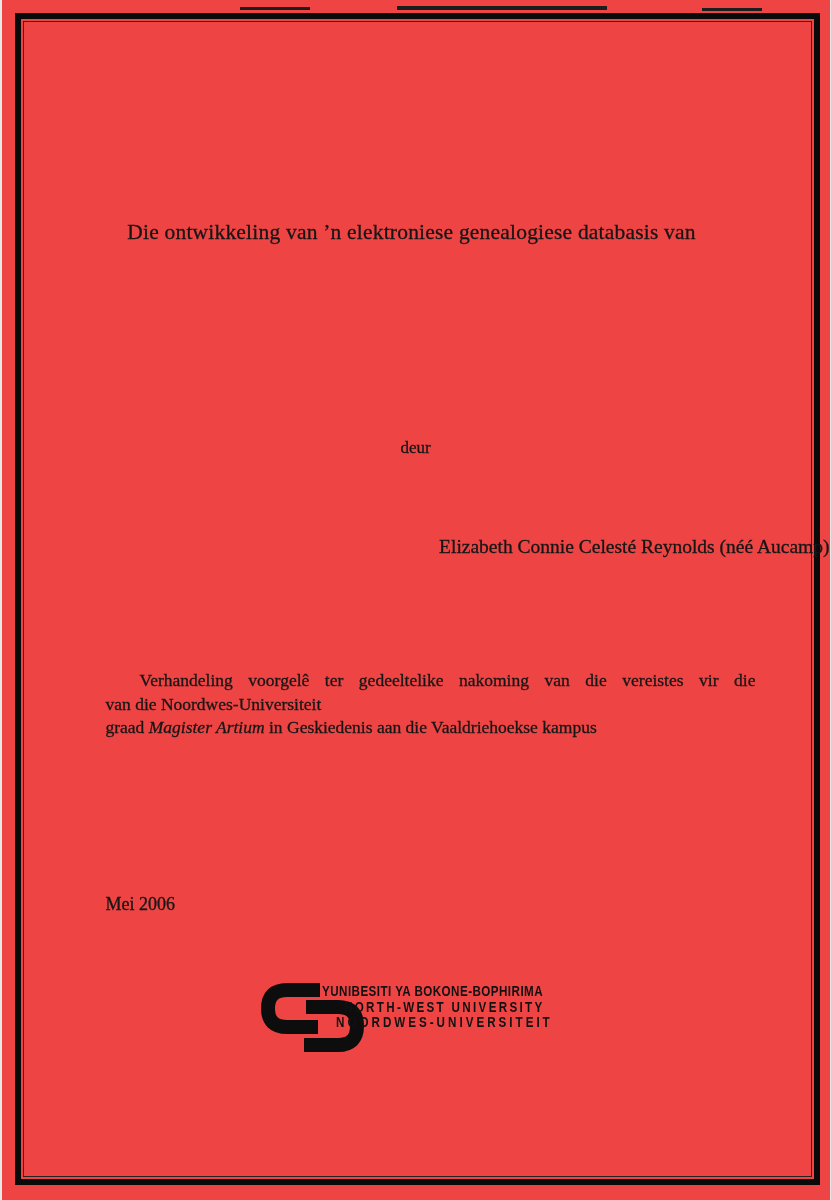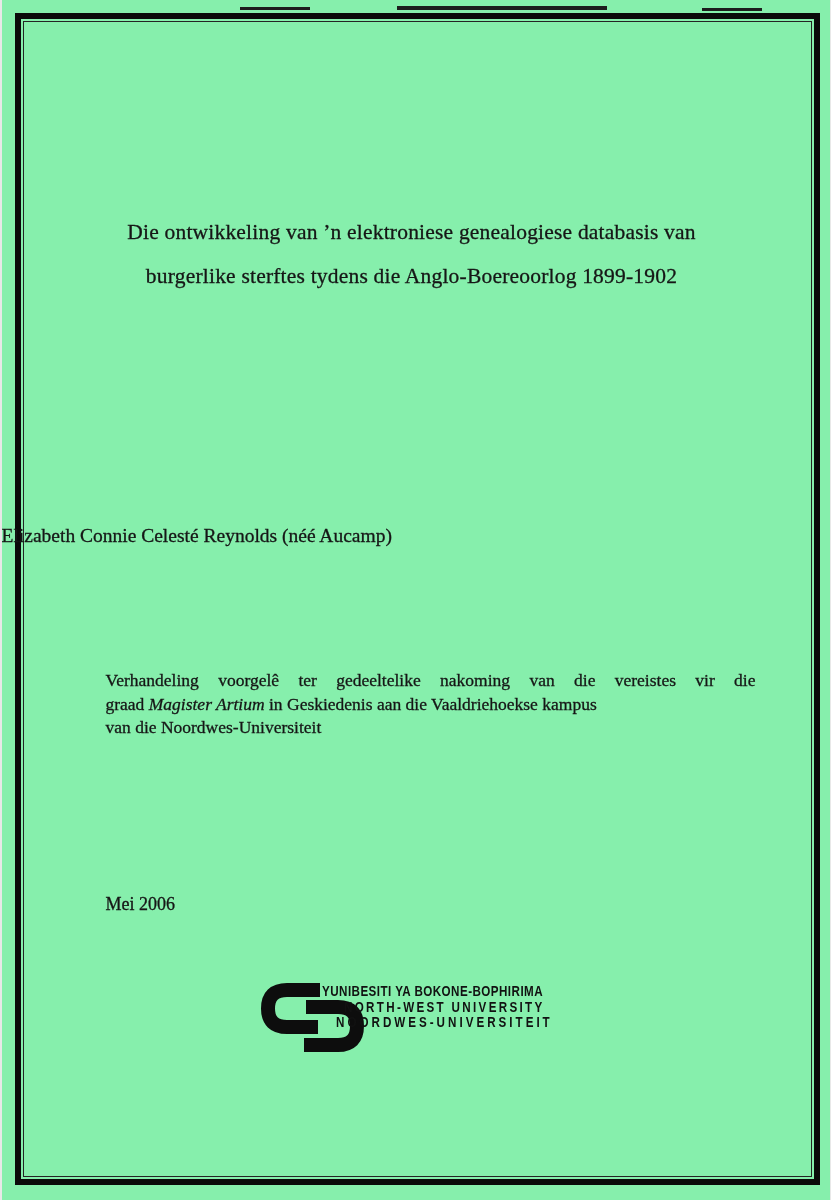"Die ontwikkeling van ’n elektroniese" .page { background: #86efac -> #ef4444 }
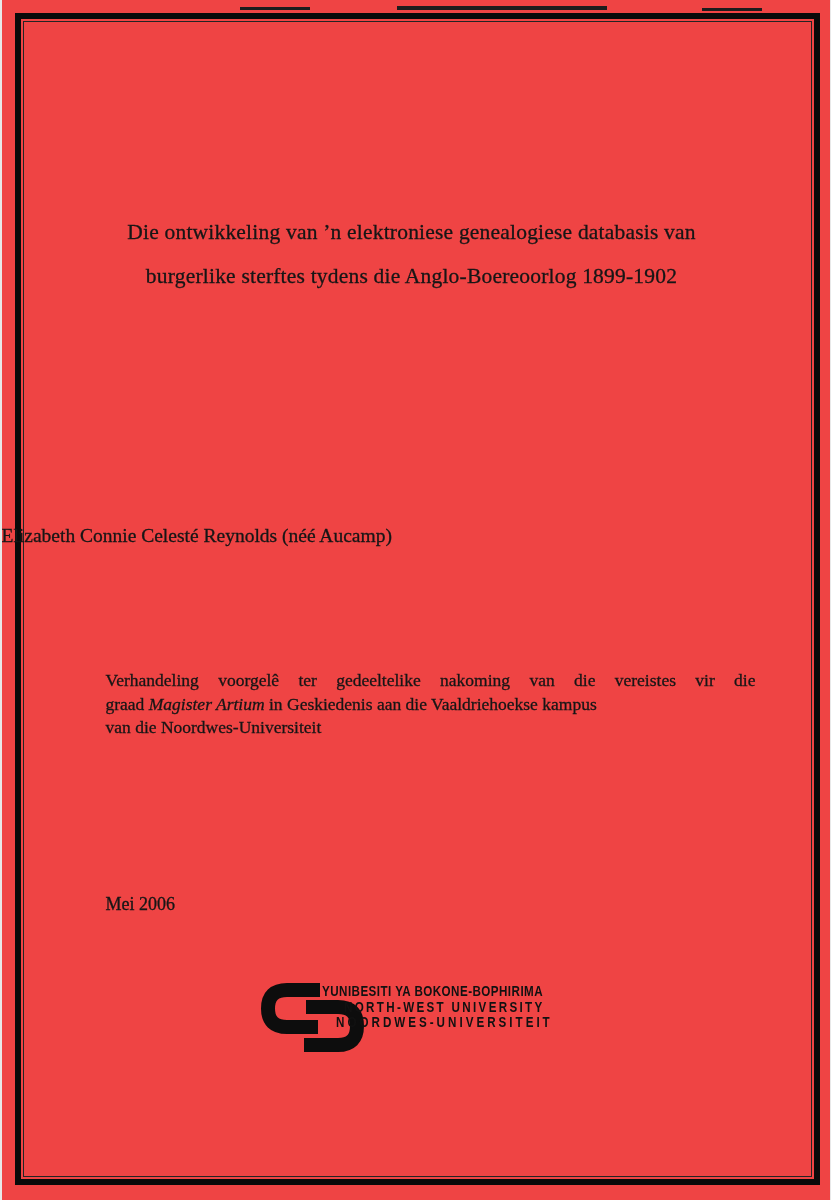"burgerlike sterftes tydens die" div { html: <div>burgerlike sterftes tydens die Anglo-Boereoorlog 1899-1902</div> -> none }
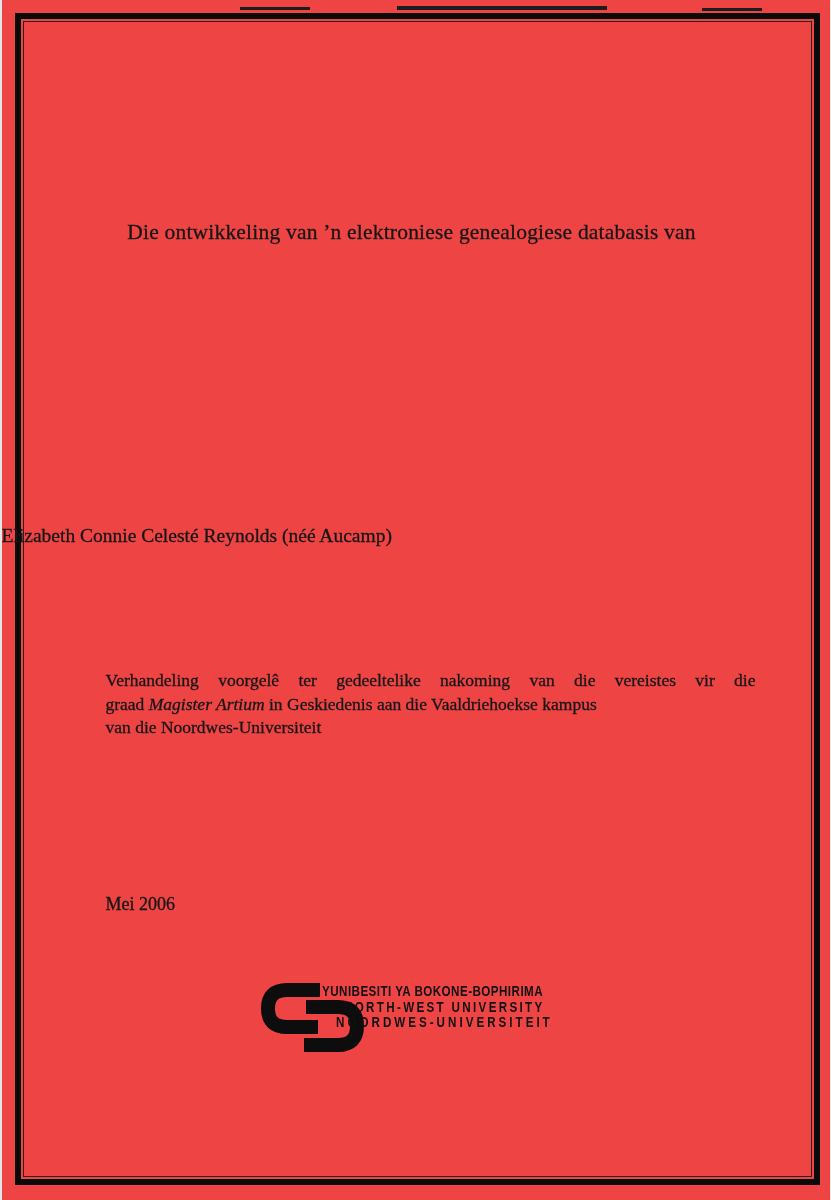"deur" div.byline { html: none -> <div>deur</div> }
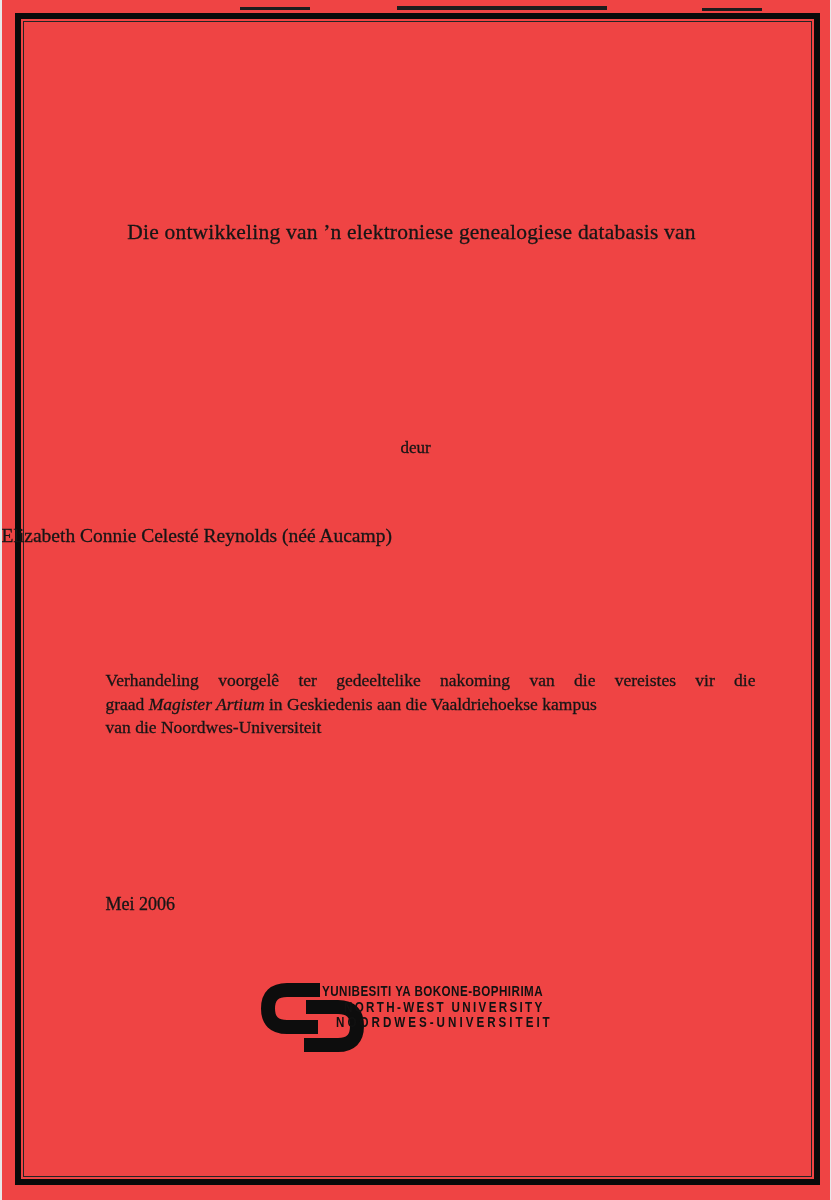"Elizabeth Connie Celesté Reynolds (néé" .author { text-align: left -> right; top: 524px -> 535px }
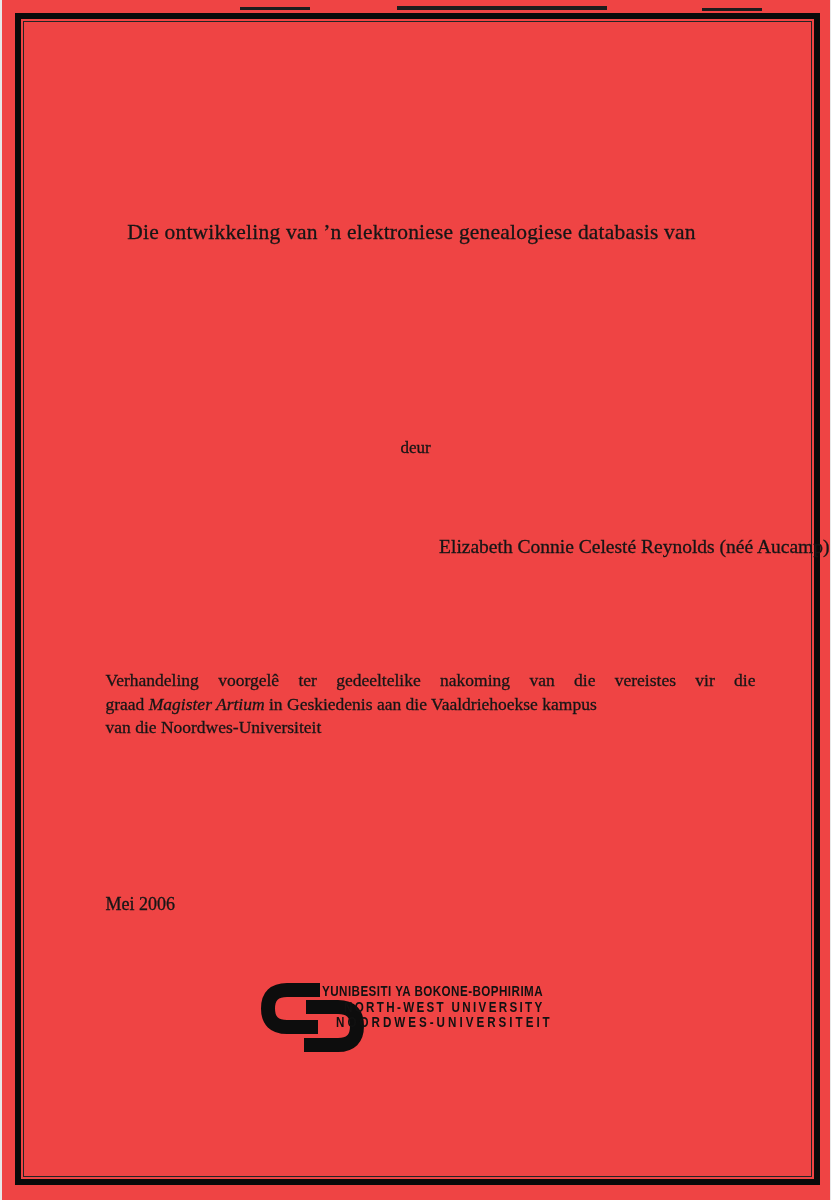"Verhandeling voorgelê ter gedeeltelike" .statement .just { margin-left: none -> 34px }
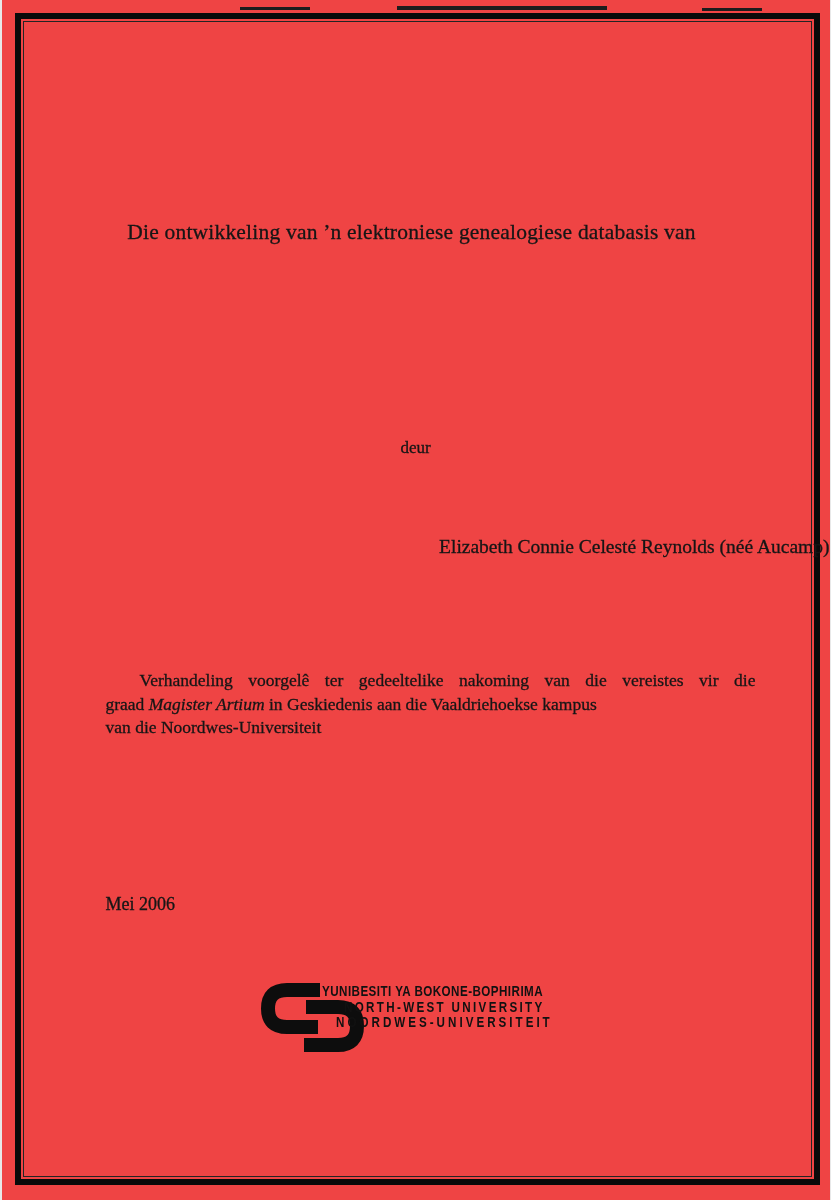"graad Magister Artium in Geskiedenis" div { order: before "van die Noordwes-Universiteit" -> after "van die Noordwes-Universiteit" }
